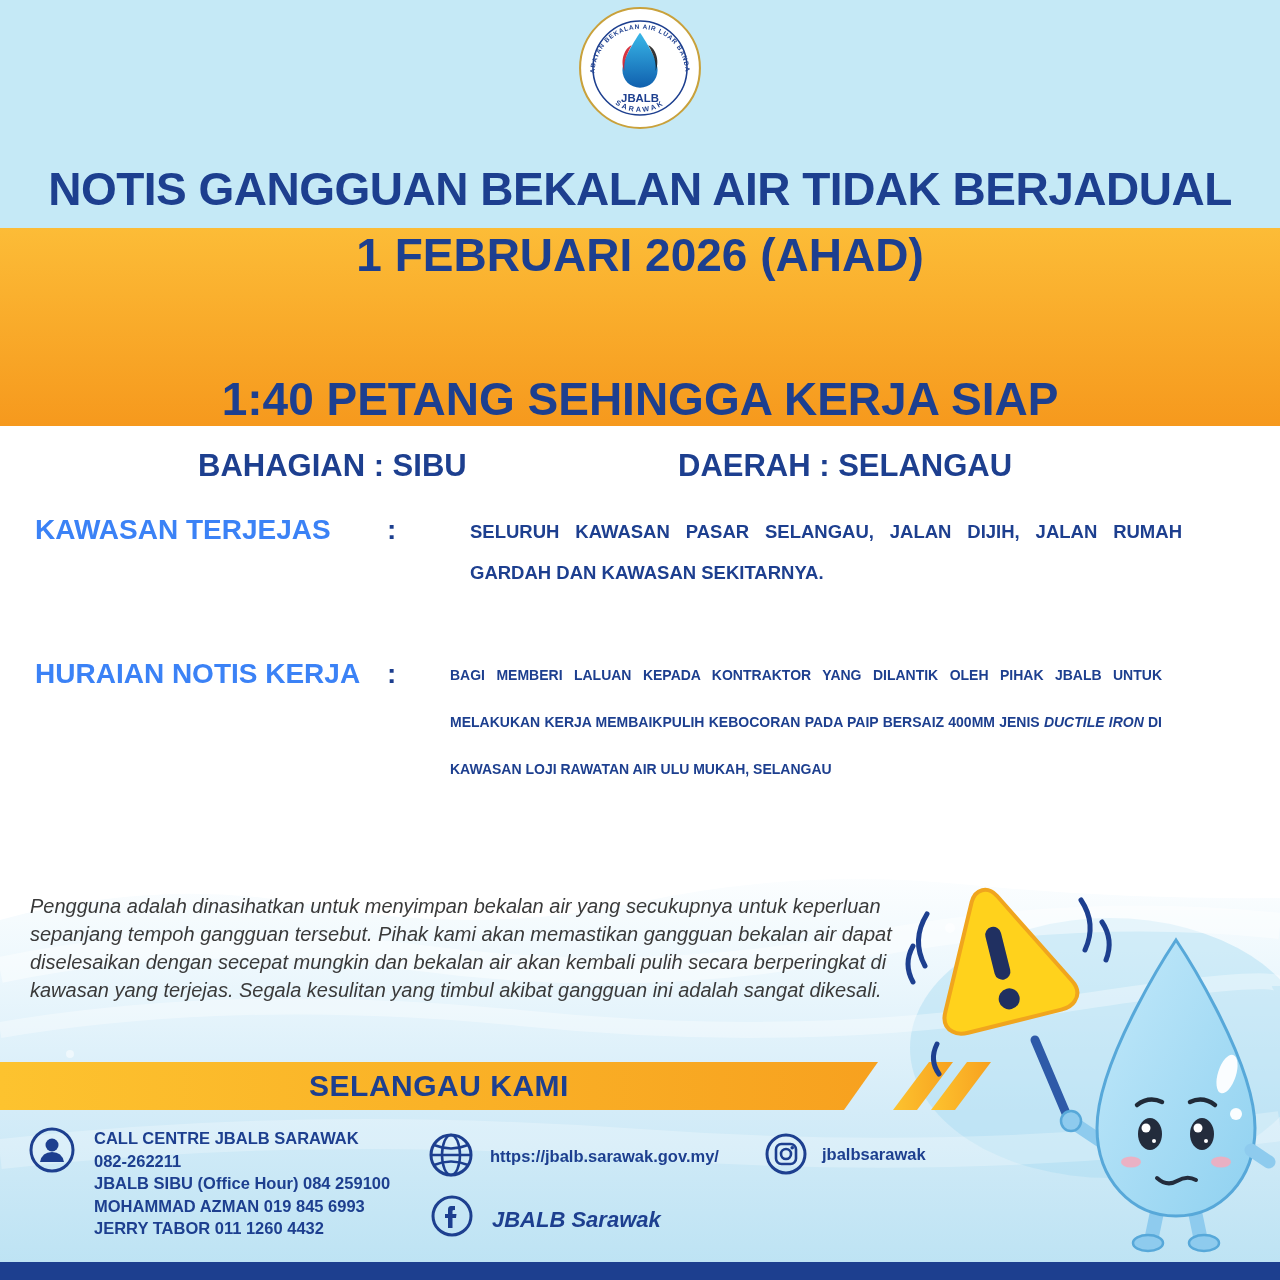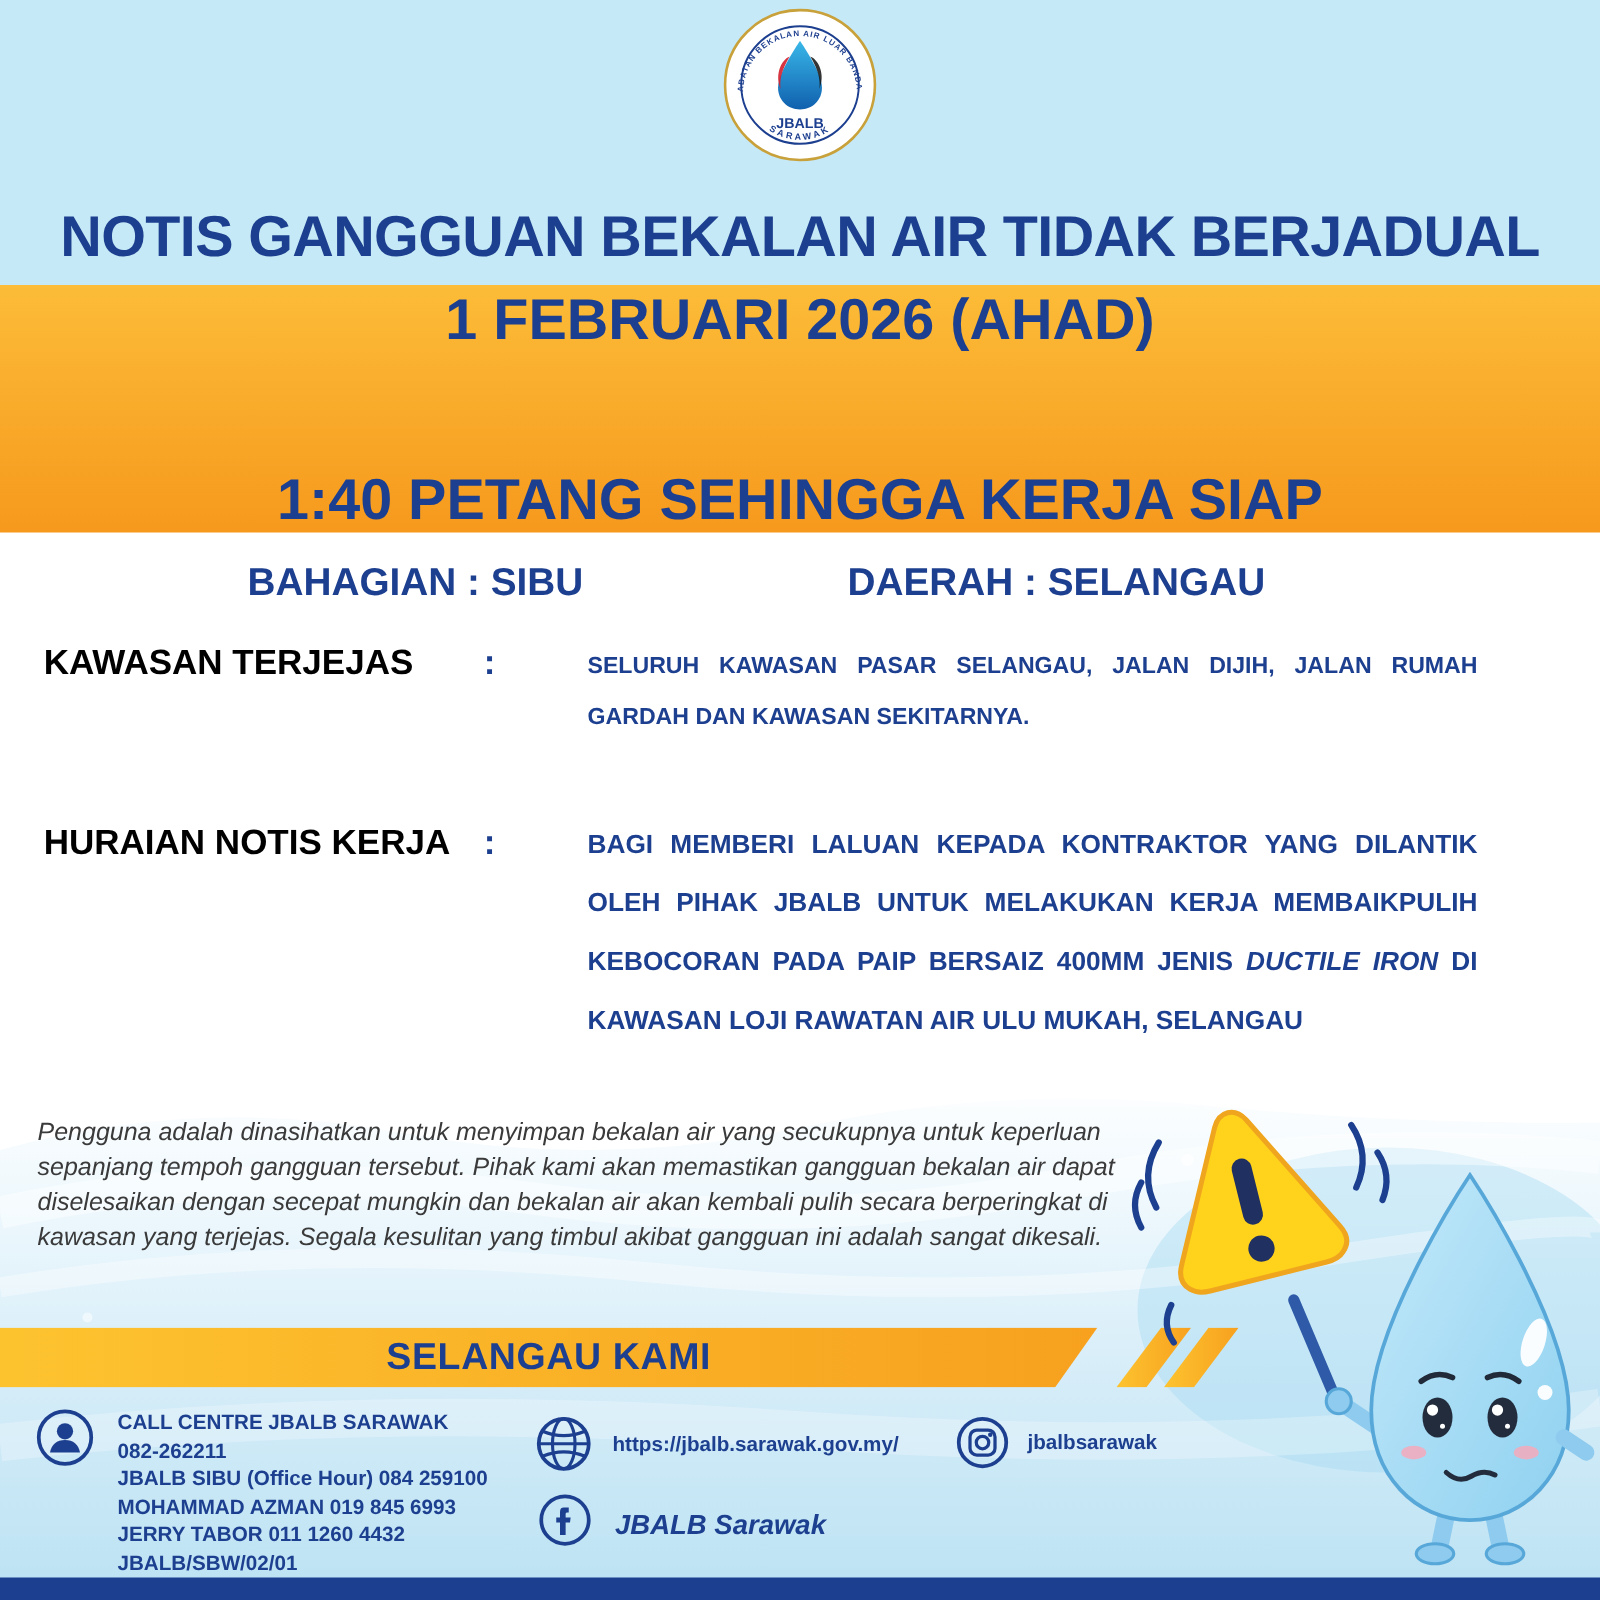"KAWASAN TERJEJAS" .row-label { color: #000000 -> #3b82f6 }
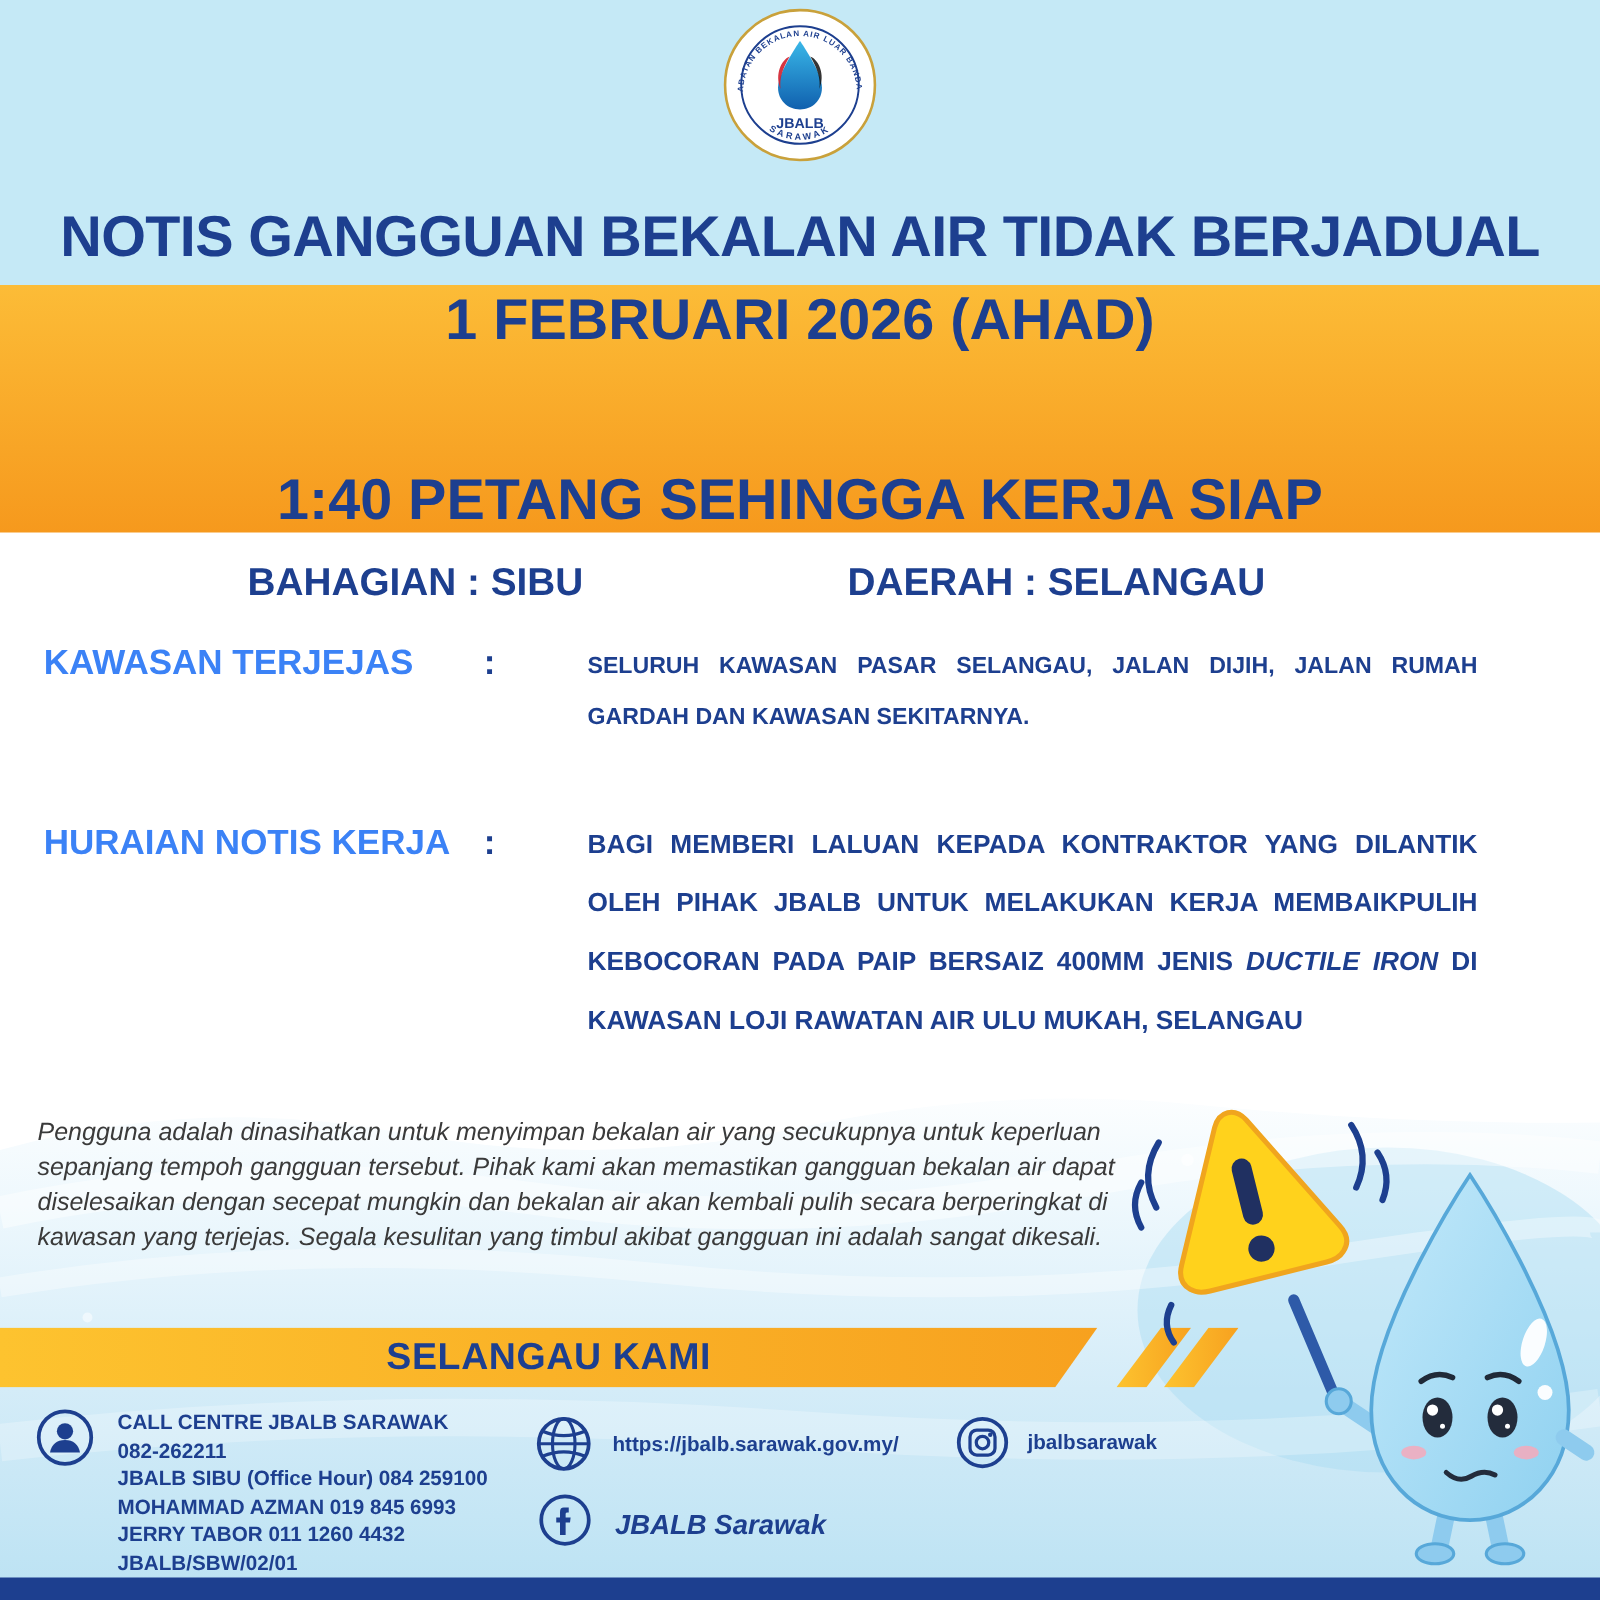"BAGI MEMBERI LALUAN KEPADA KONTRAKTOR" .huraian-text { font-size: 21px -> 14px; left: 470px -> 450px }
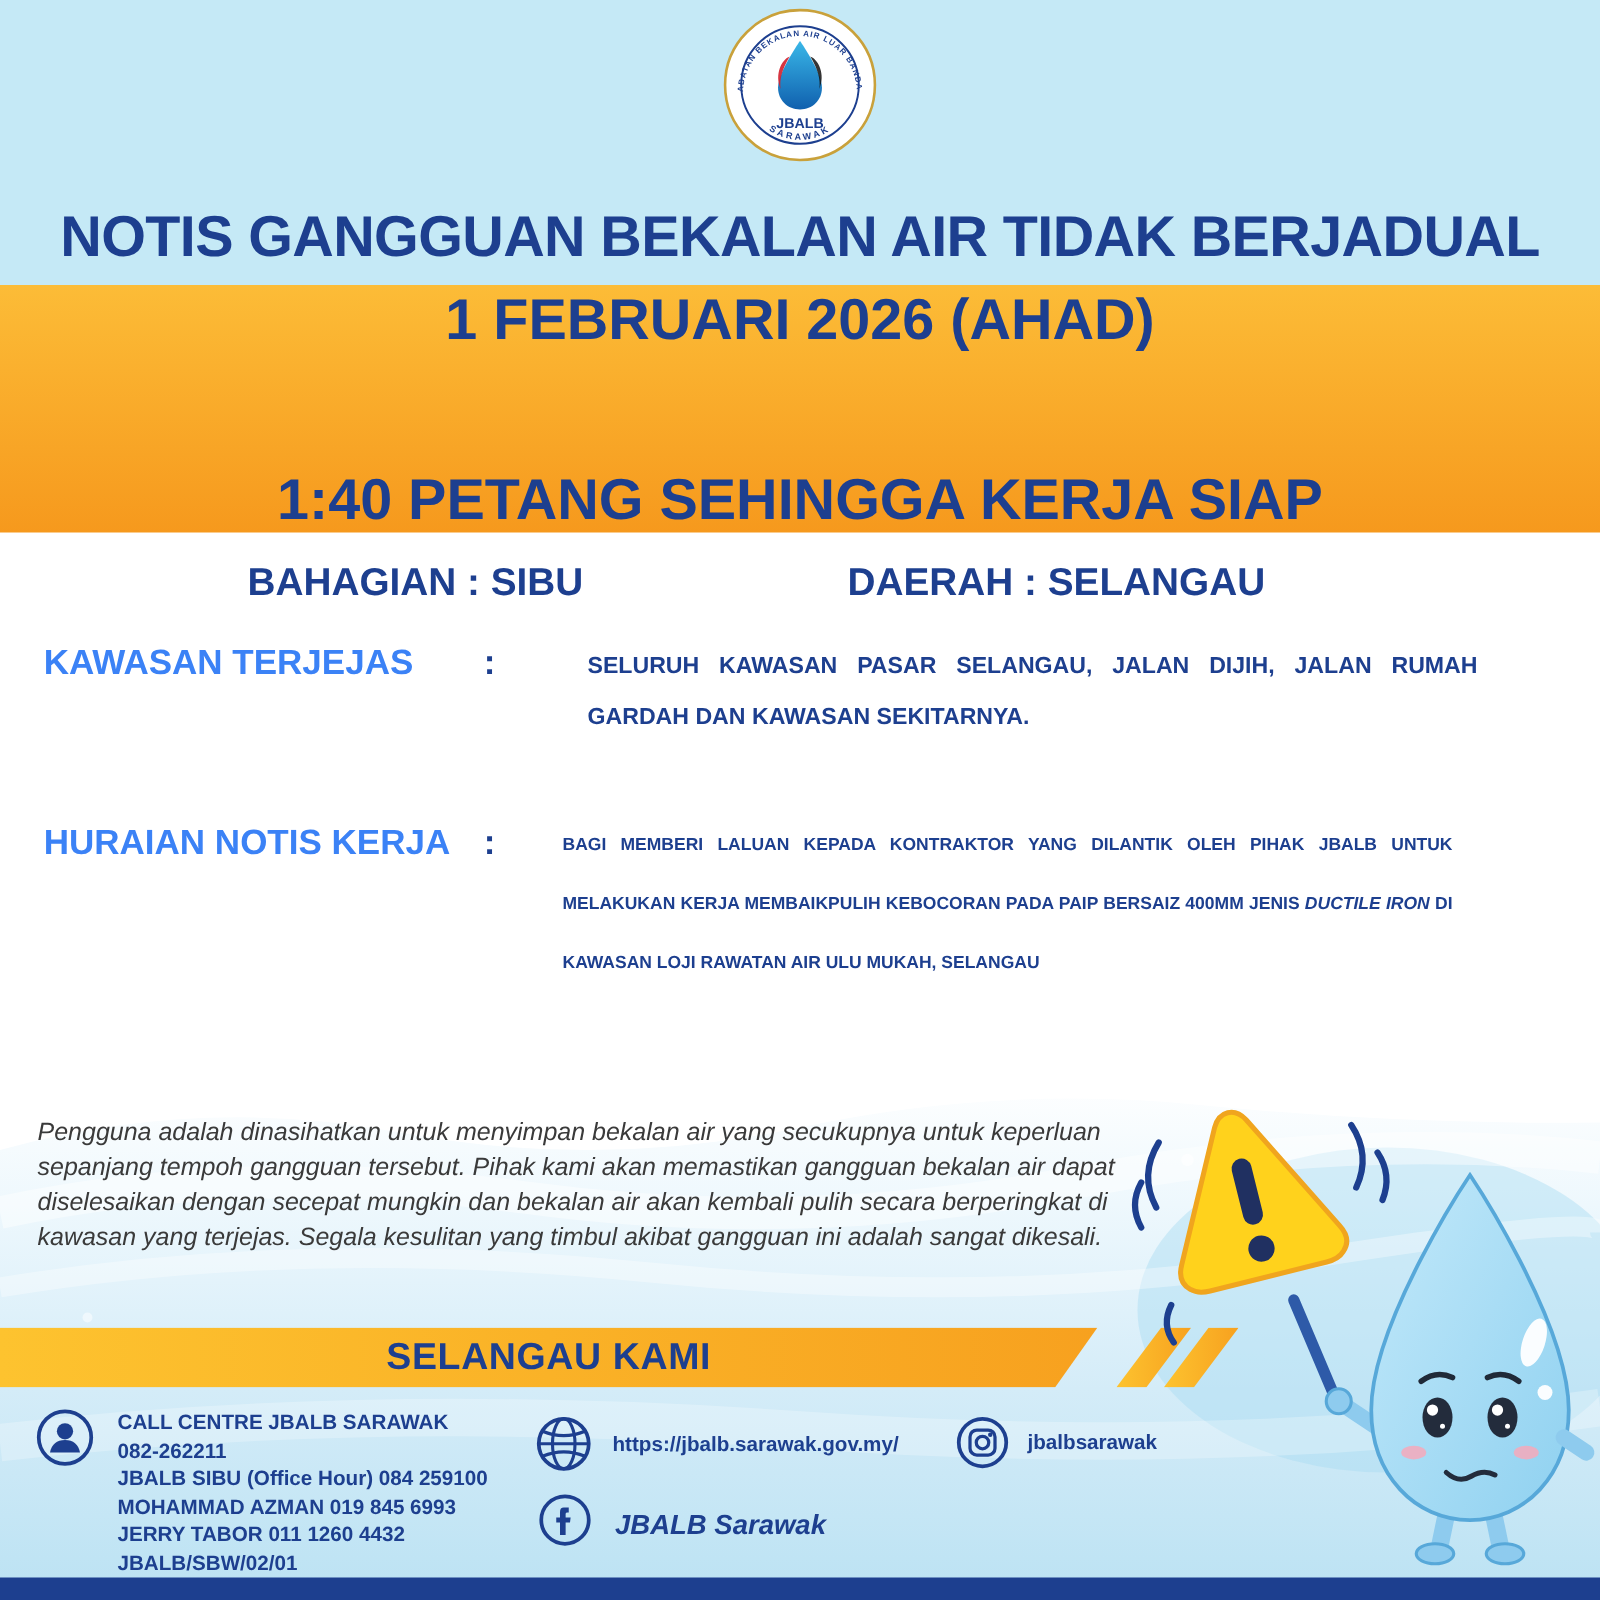"JBALB/SBW/02/01" div { html: <div>JBALB/SBW/02/01</div> -> none }
